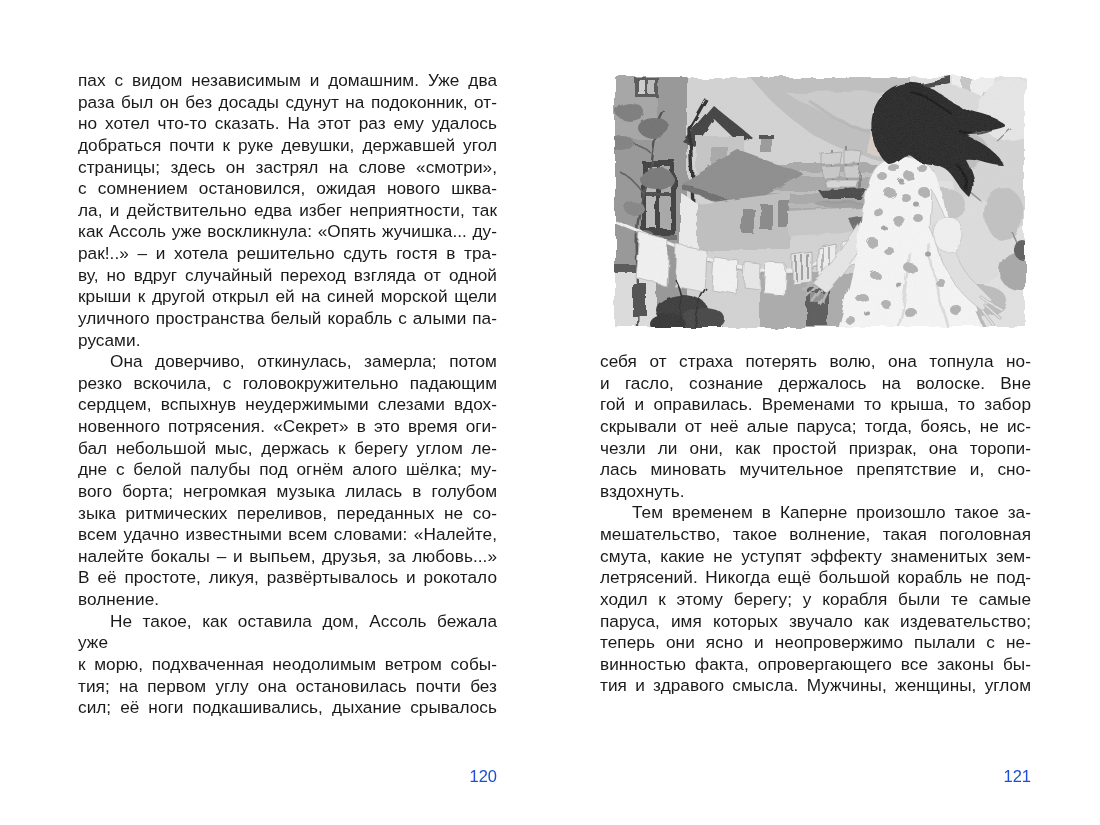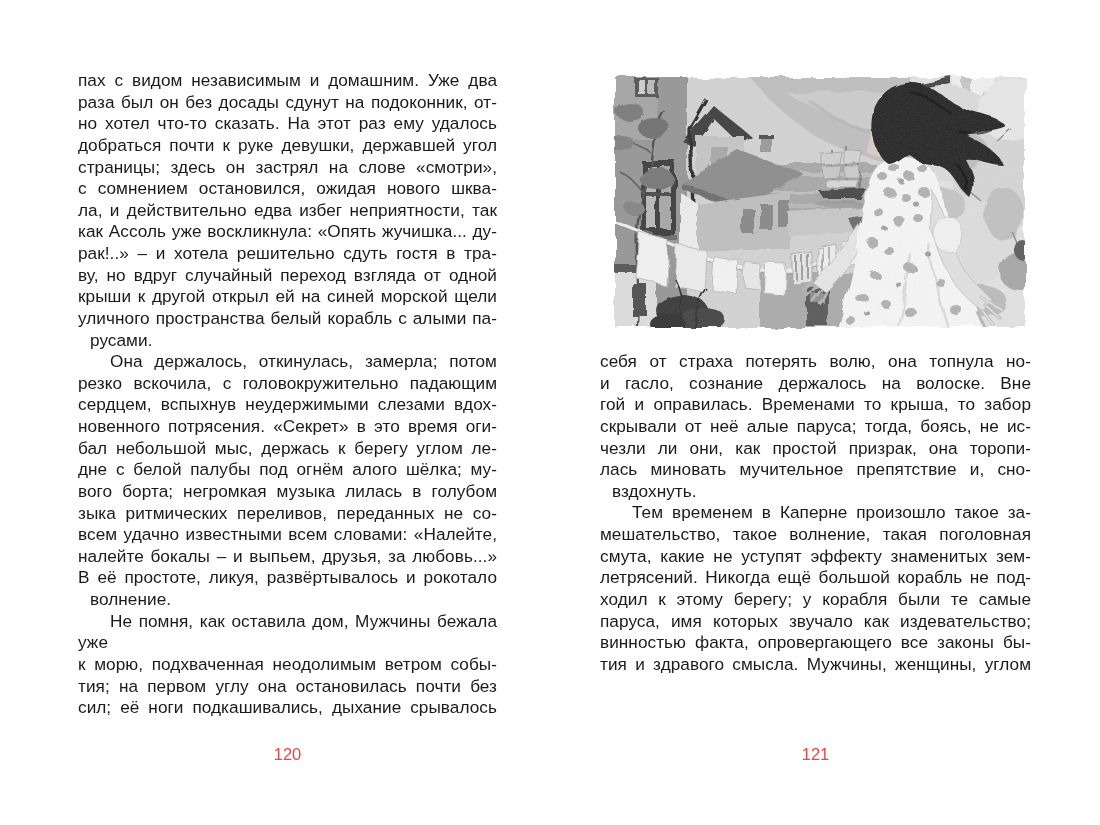"русами." .line.end { margin-left: 12px -> none }
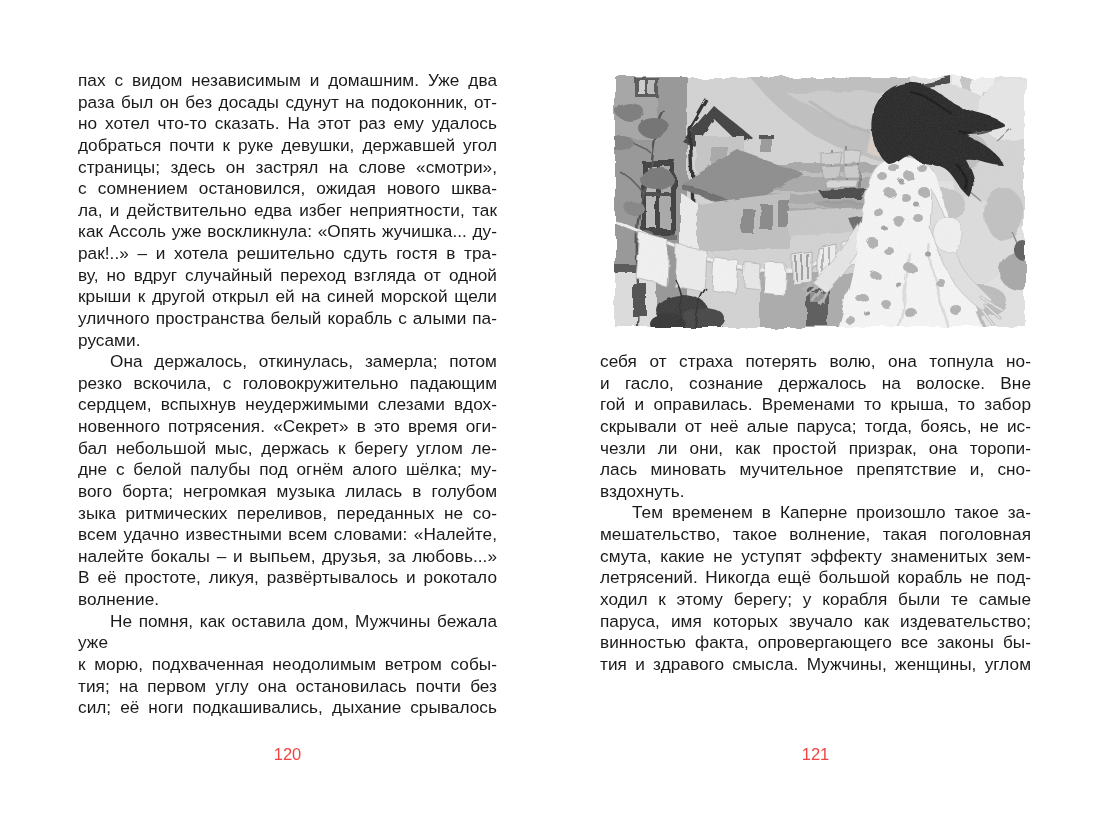"Она держалось, откинулась, замерла;" div.line { text: держалось -> доверчиво }
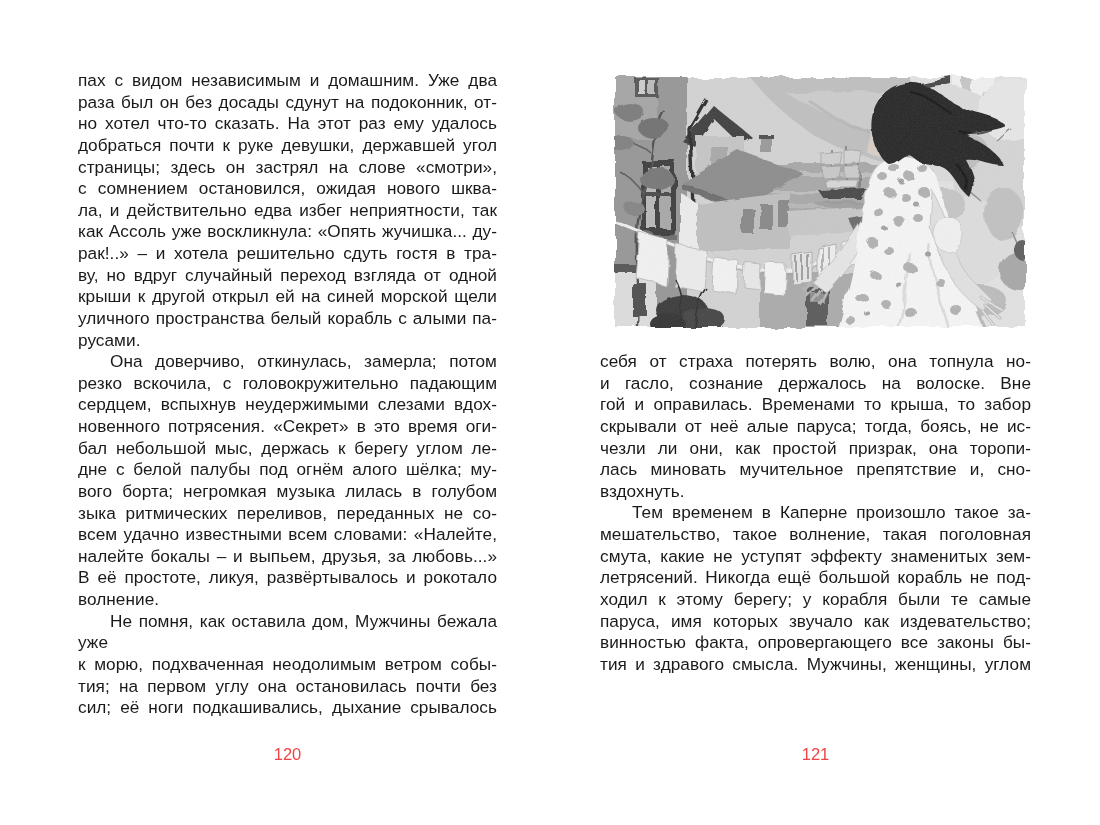"Не помня, как оставила дом," div.line { text: помня, как оставила дом, Мужчины -> такое, как оставила дом, Ассоль }
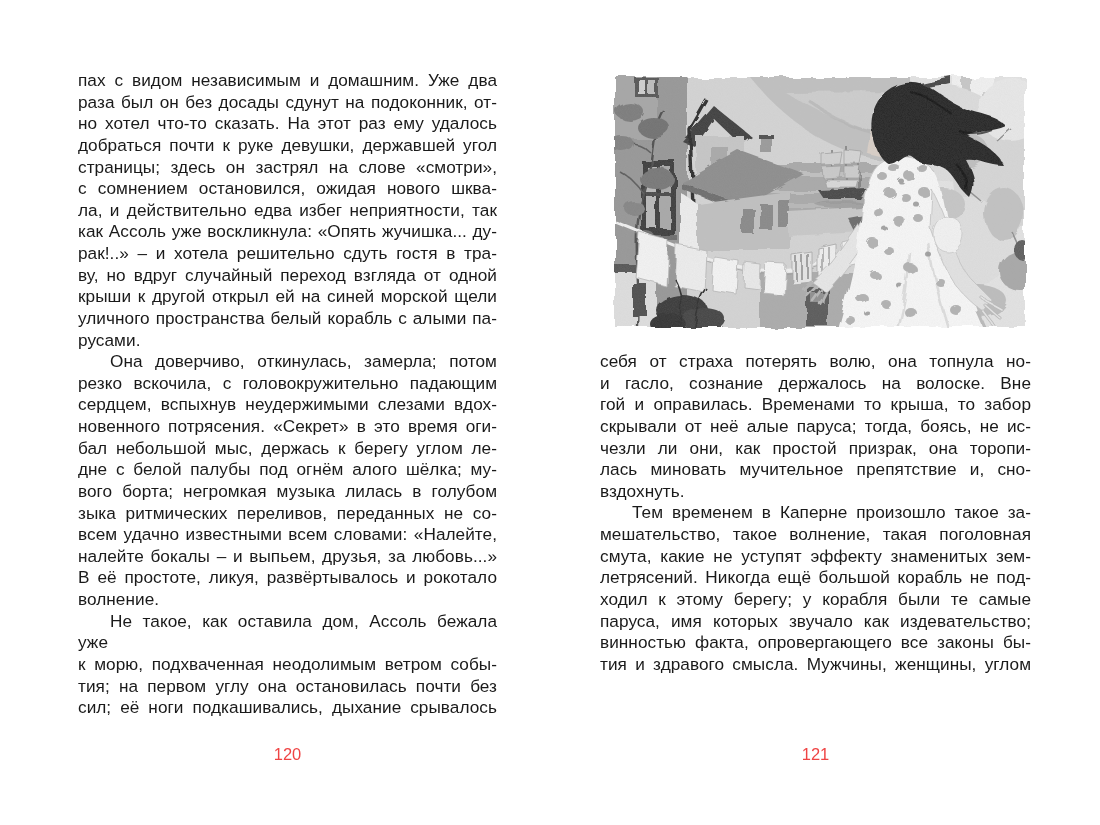"теперь они ясно и неопровержимо" div.line { html: none -> <div>теперь они ясно и неопровержимо пылали с не-</div> }
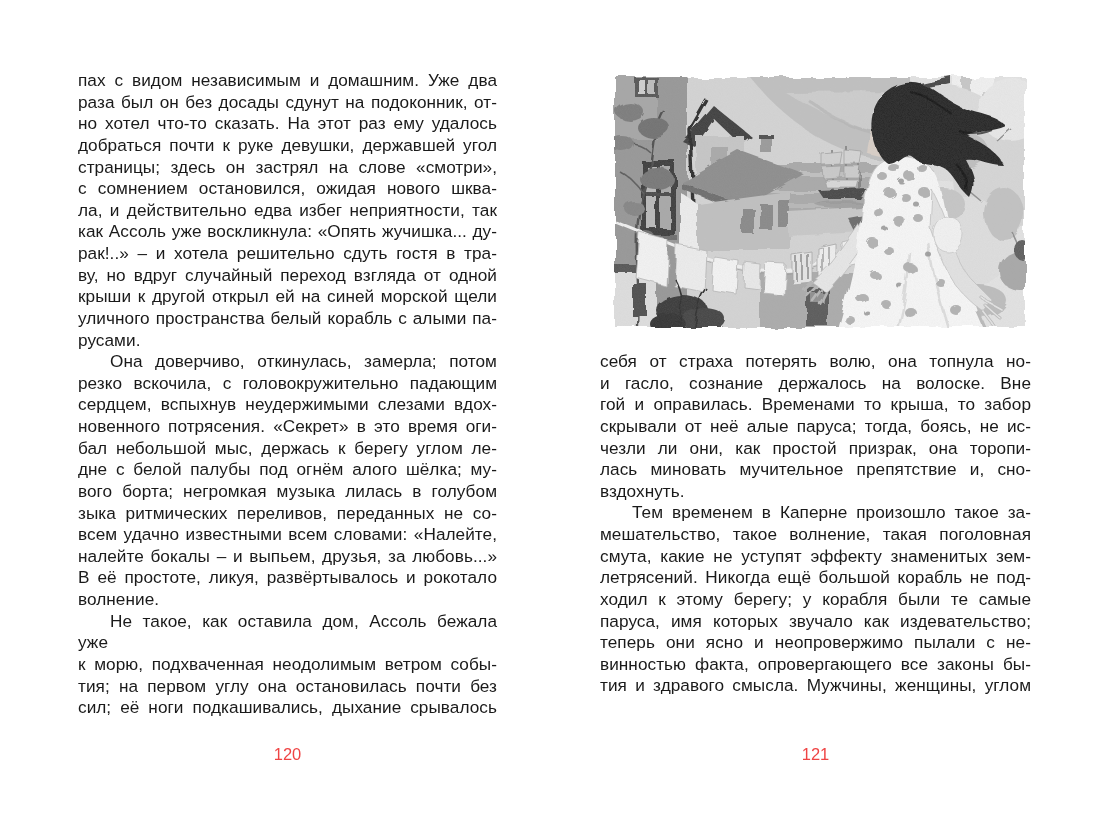"120" .page-number { color: #ef4444 -> #1d4ed8; text-align: center -> right; top: 745px -> 767px }
